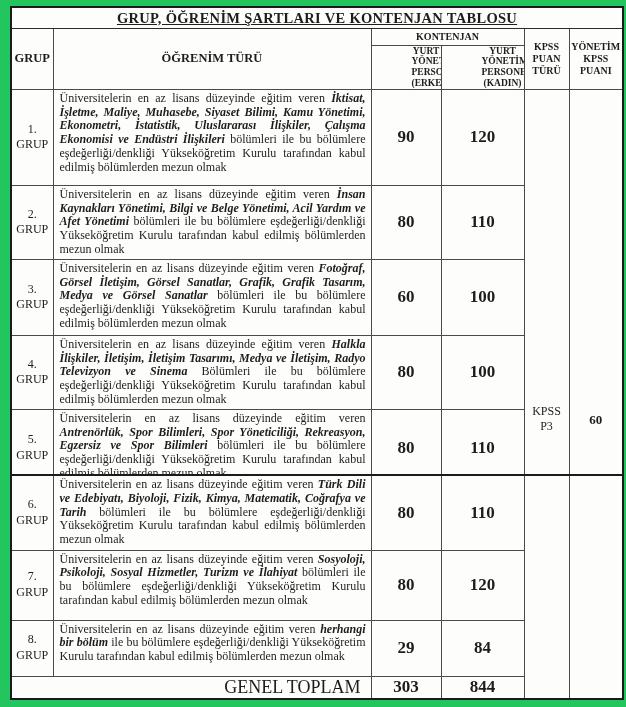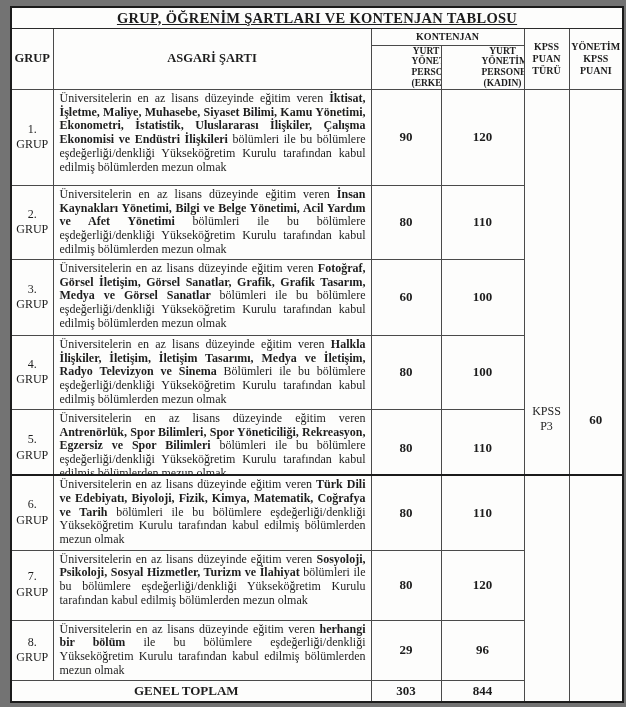"GRUP, ÖĞRENİM ŞARTLARI VE KONTENJAN" .screen { background: #737373 -> #22c55e }
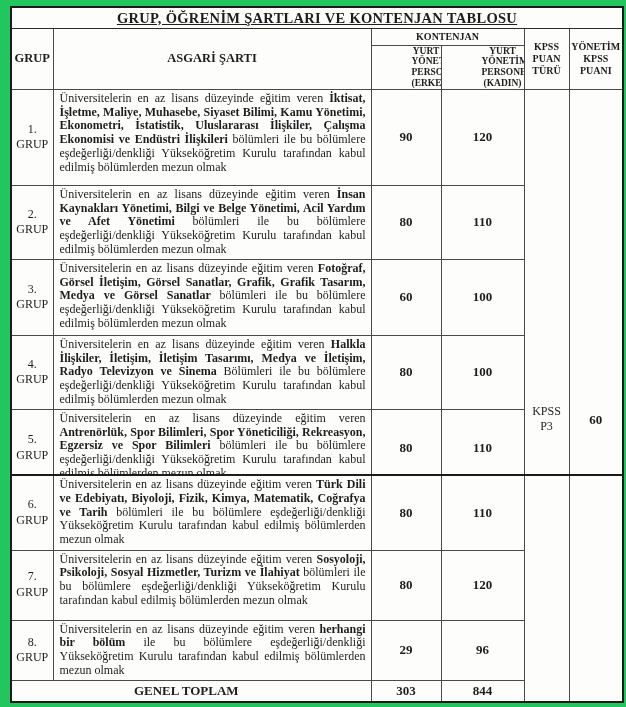"ASGARİ ŞARTI" td.hc { text: ASGARİ ŞARTI -> ÖĞRENİM TÜRÜ }
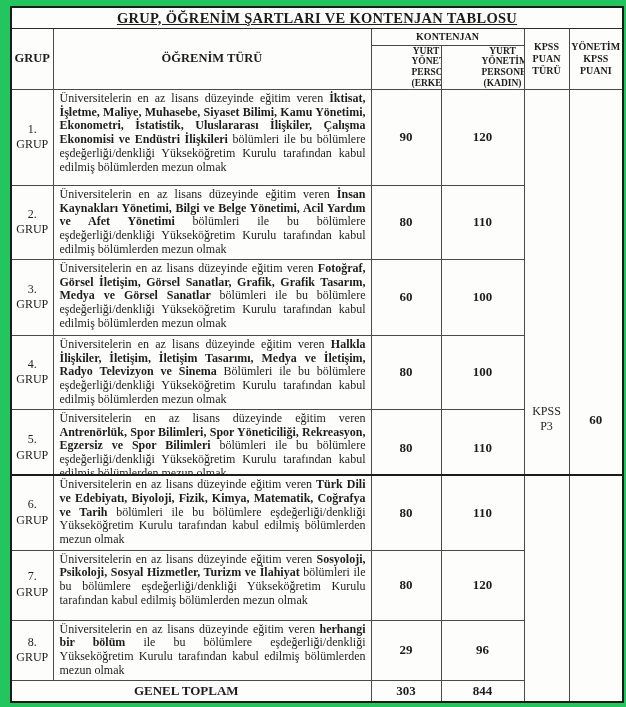"İktisat, İşletme, Maliye, Muhasebe," .c-req b { font-style: none -> italic }
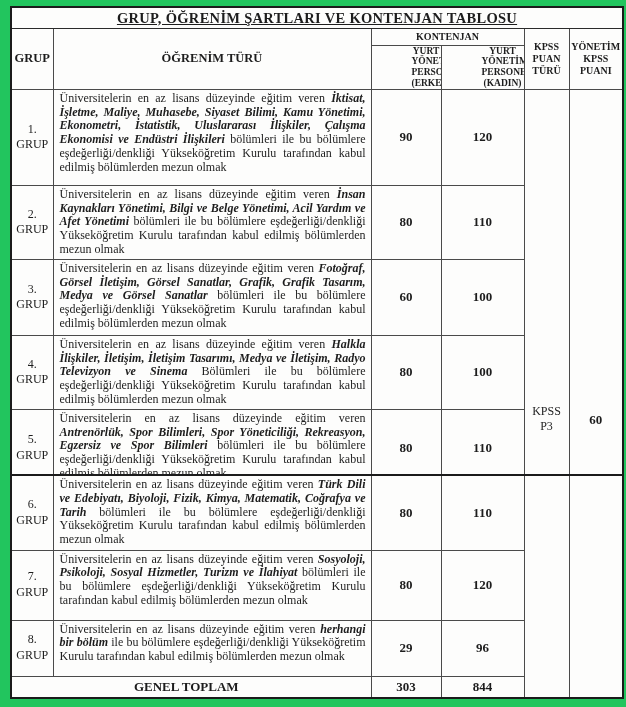"90" .c-num { font-size: 13px -> 17px }
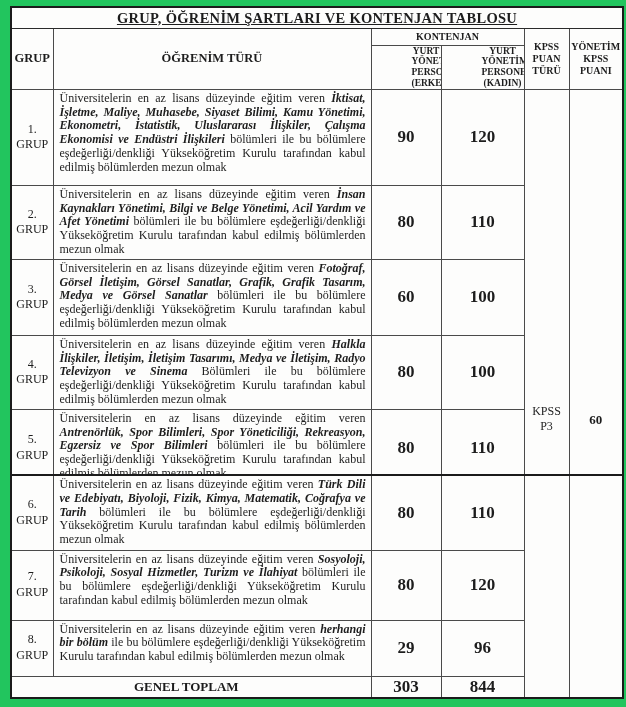"96" td.c-num { text: 96 -> 84 }
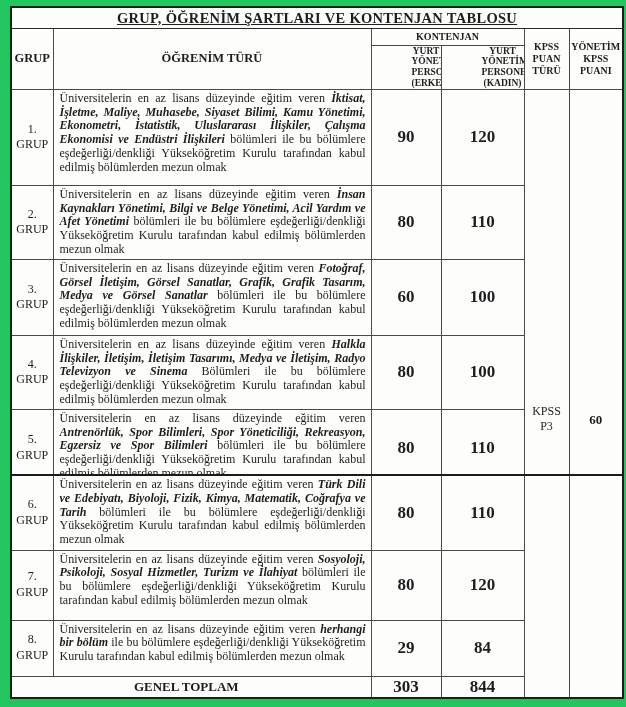"GENEL TOPLAM" .c-total-label { font-size: 13px -> 18px; font-weight: bold -> normal; text-align: center -> right }
